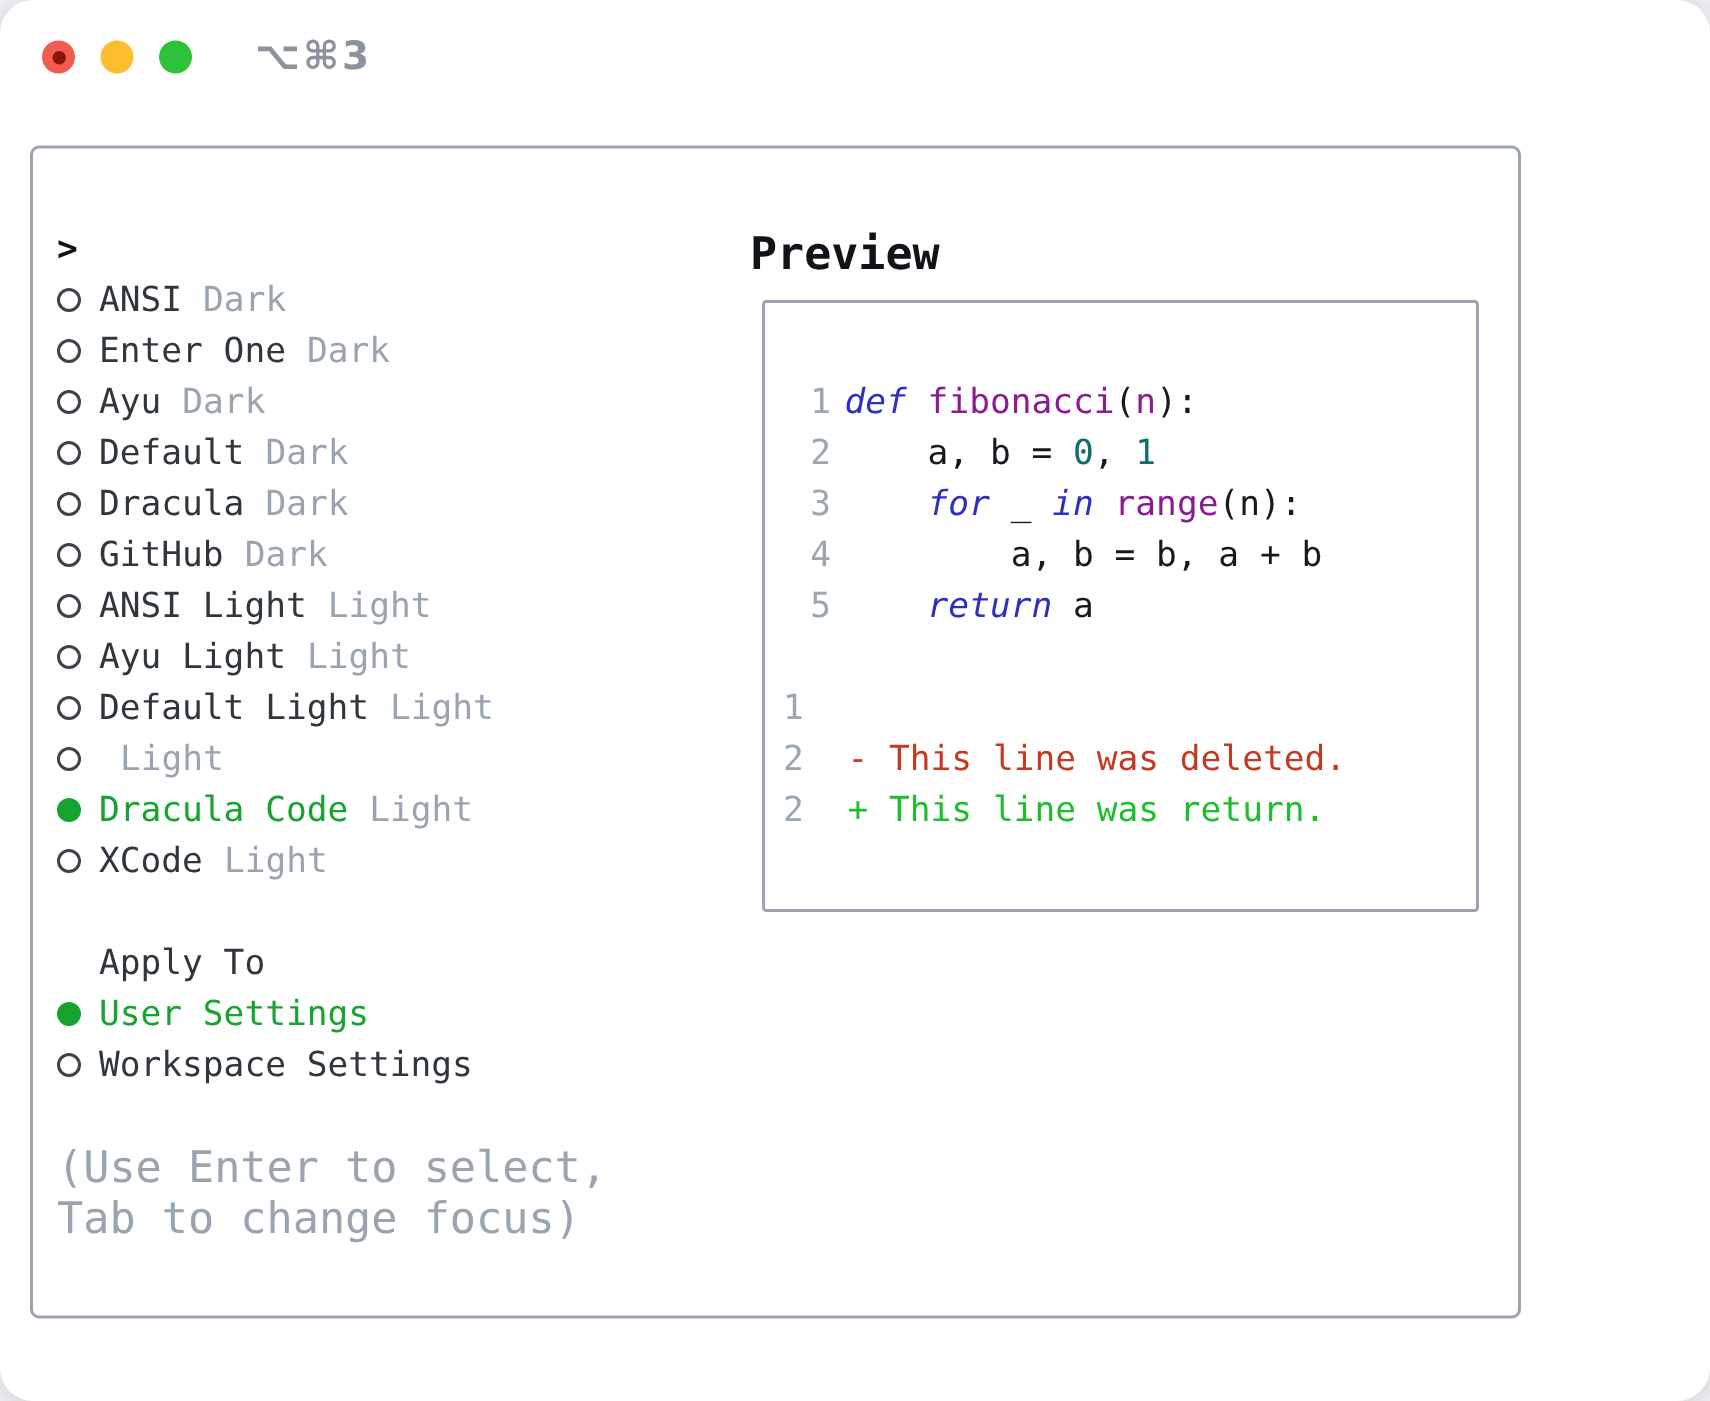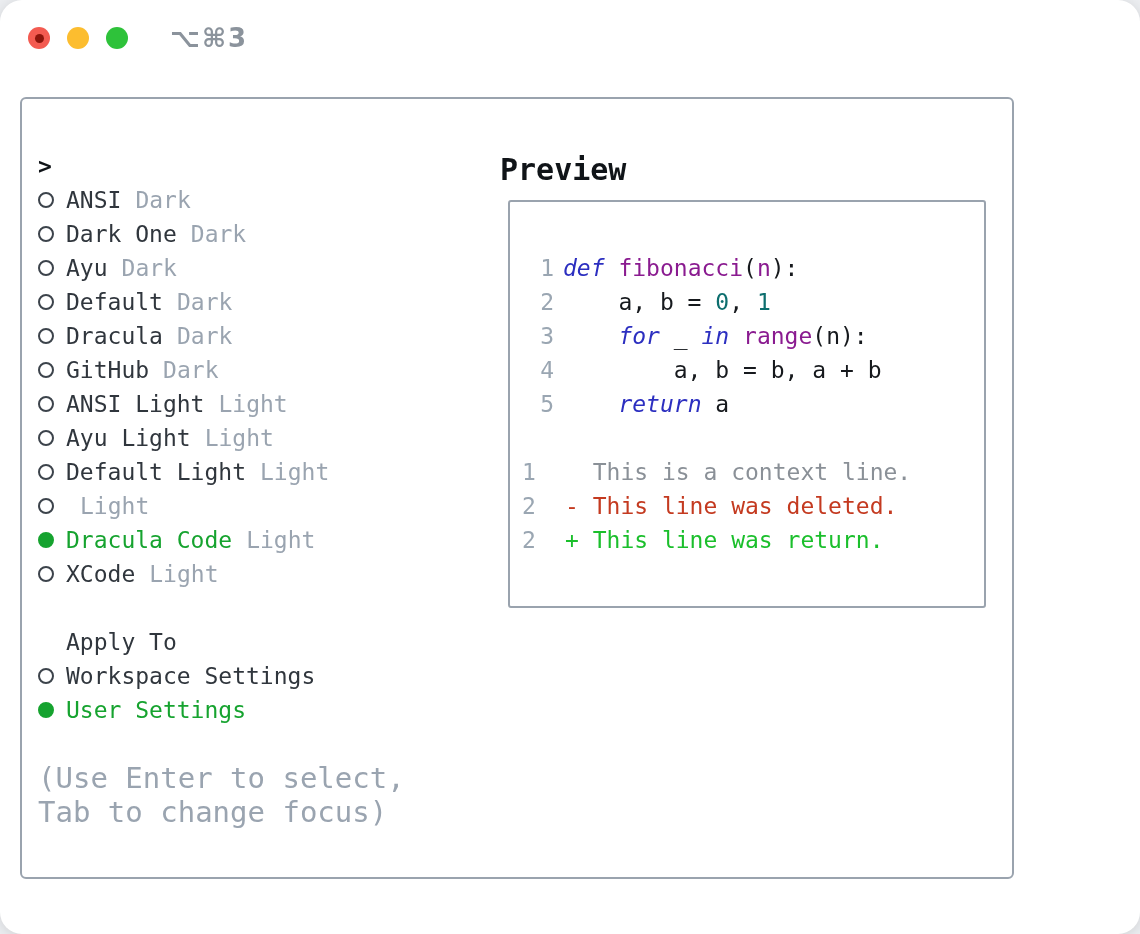"Dark One" span.item-name { text: Dark -> Enter }
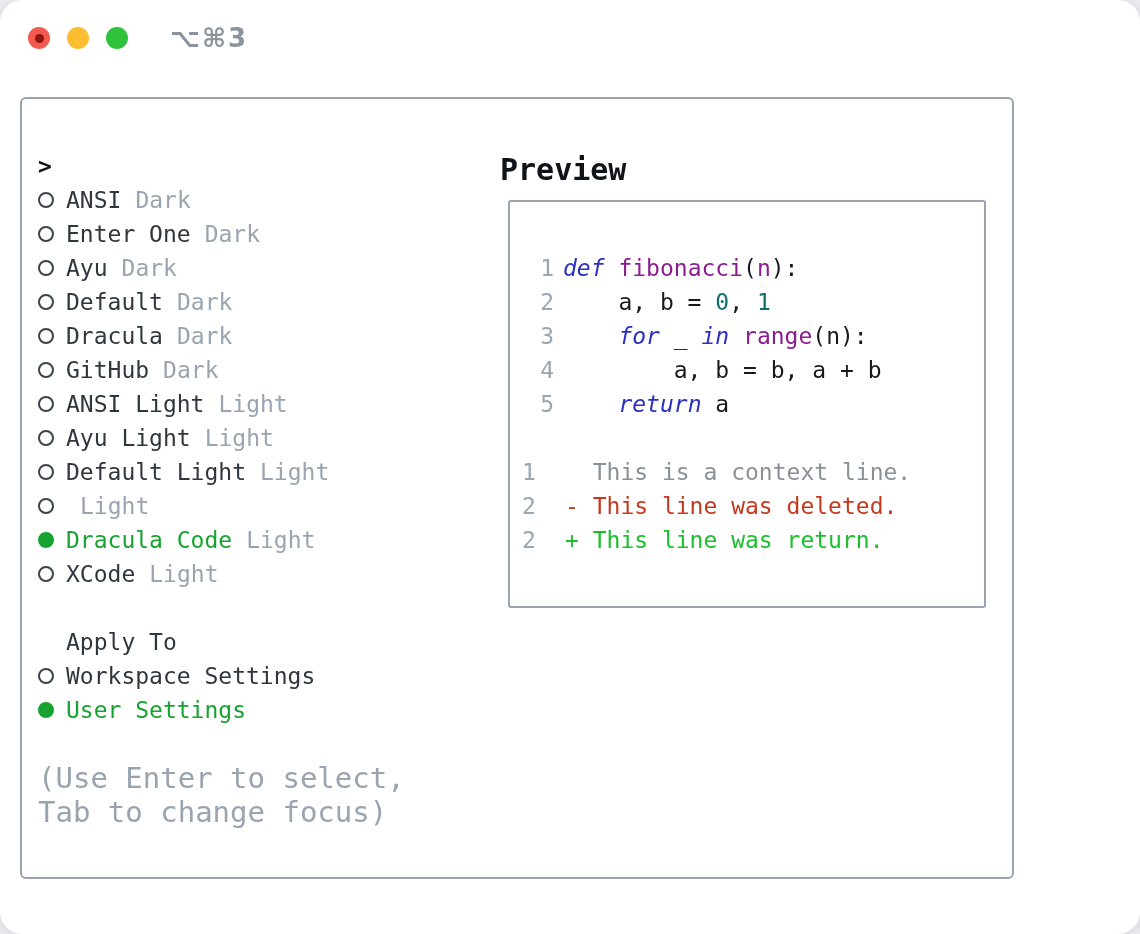"This is a context line." span.pv-code { html: <span><span> This is a context line.</span></span> -> none }
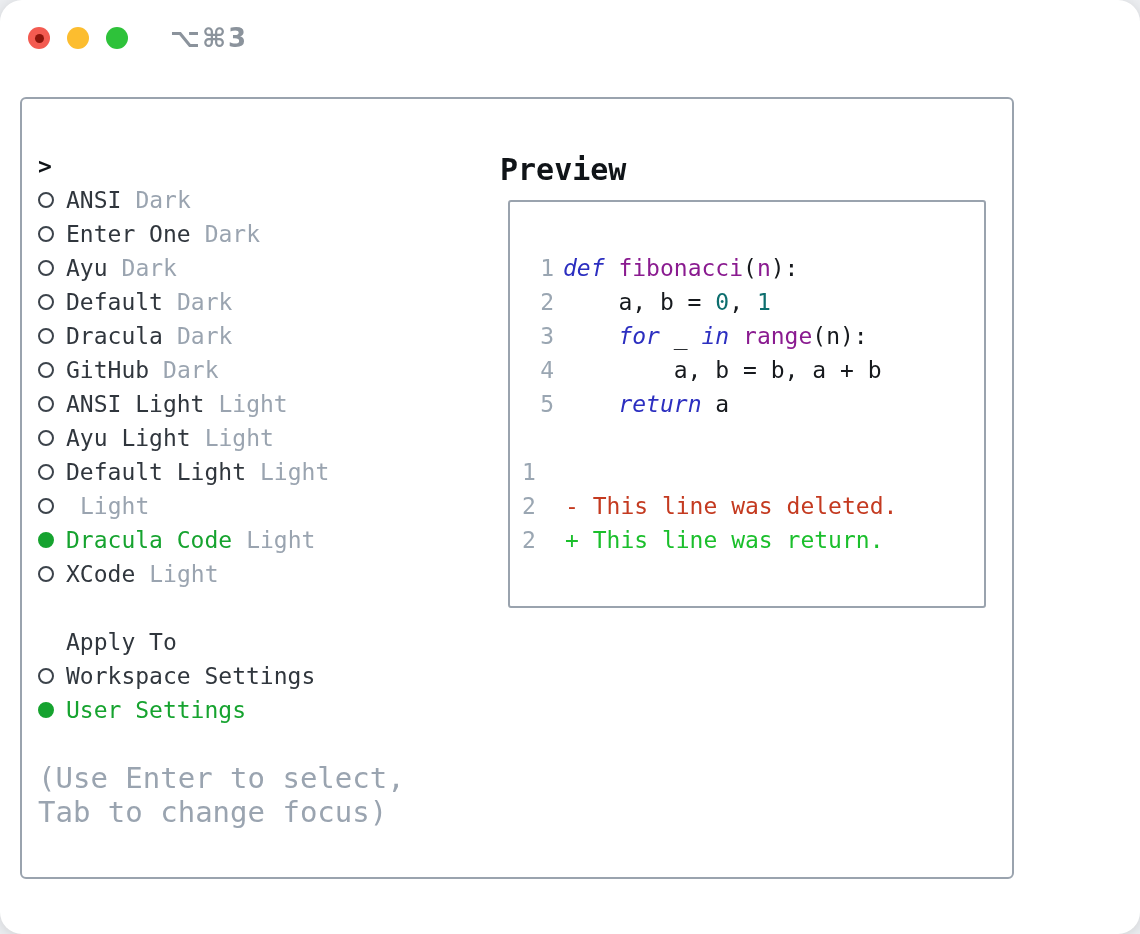"Workspace Settings" div.row { order: before "User Settings" -> after "User Settings" }
